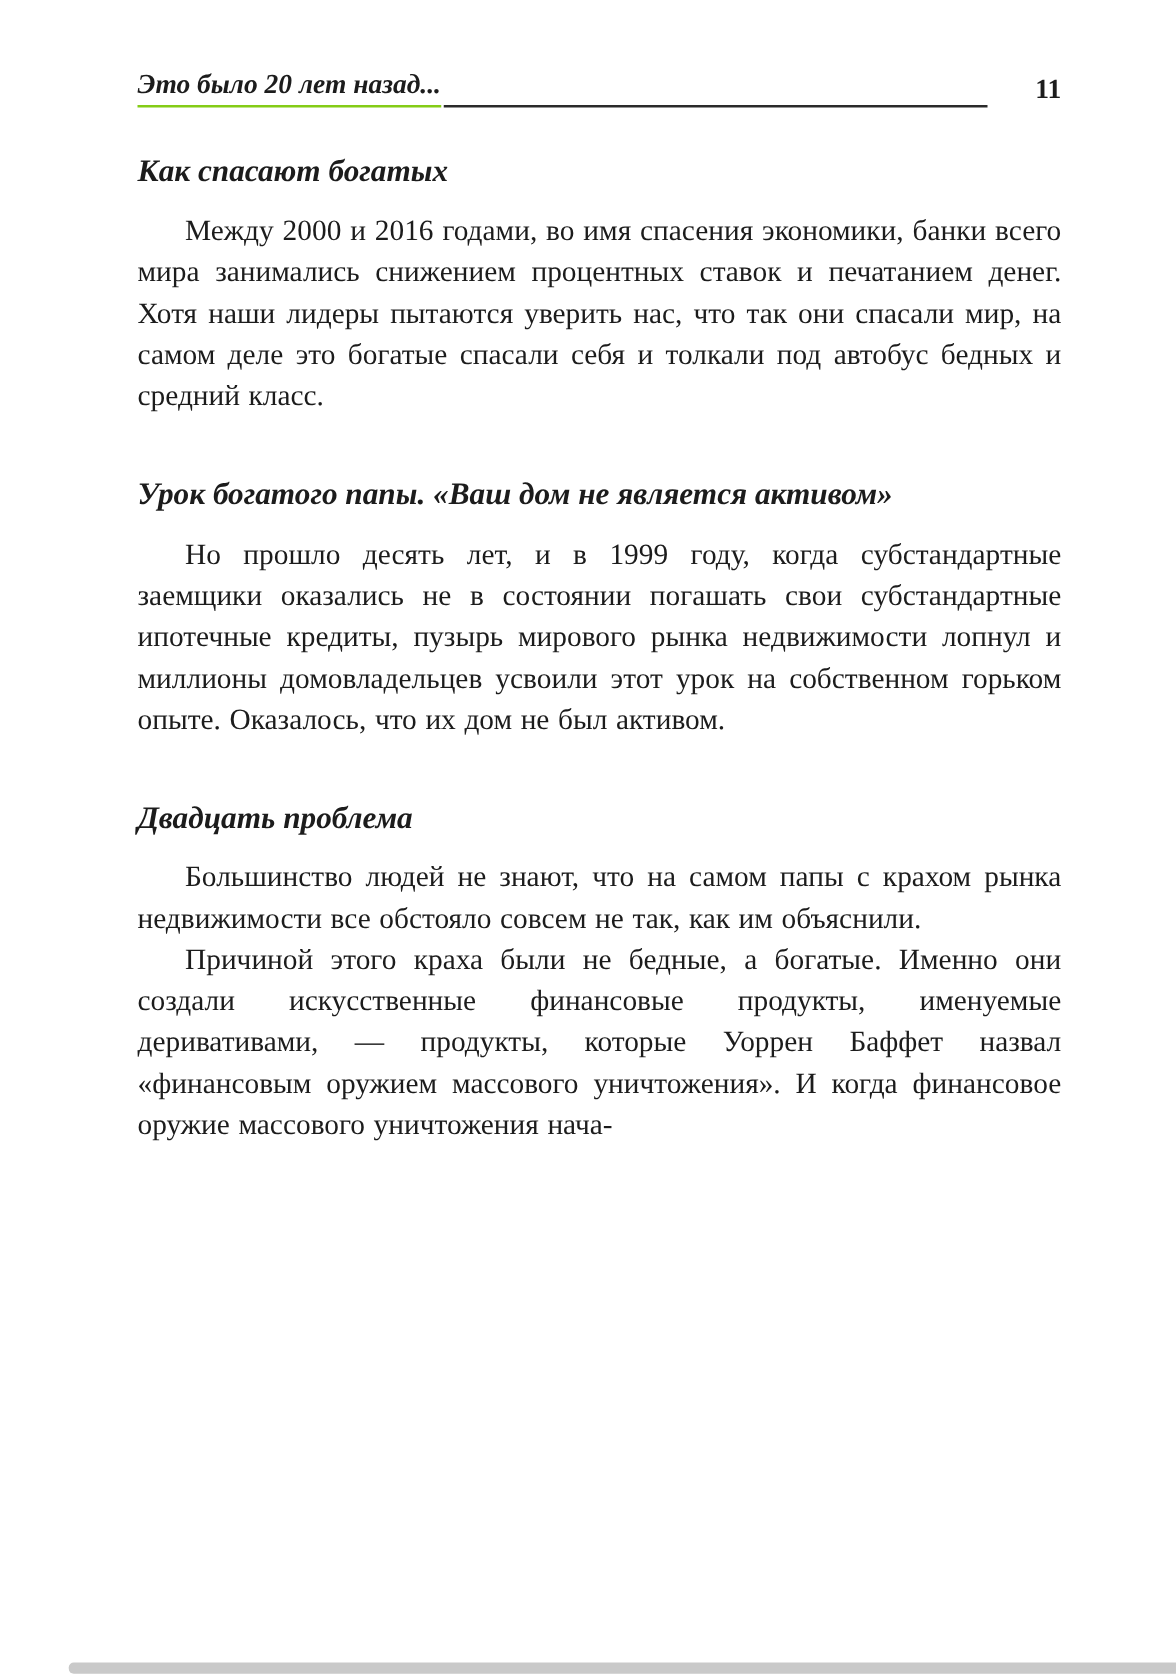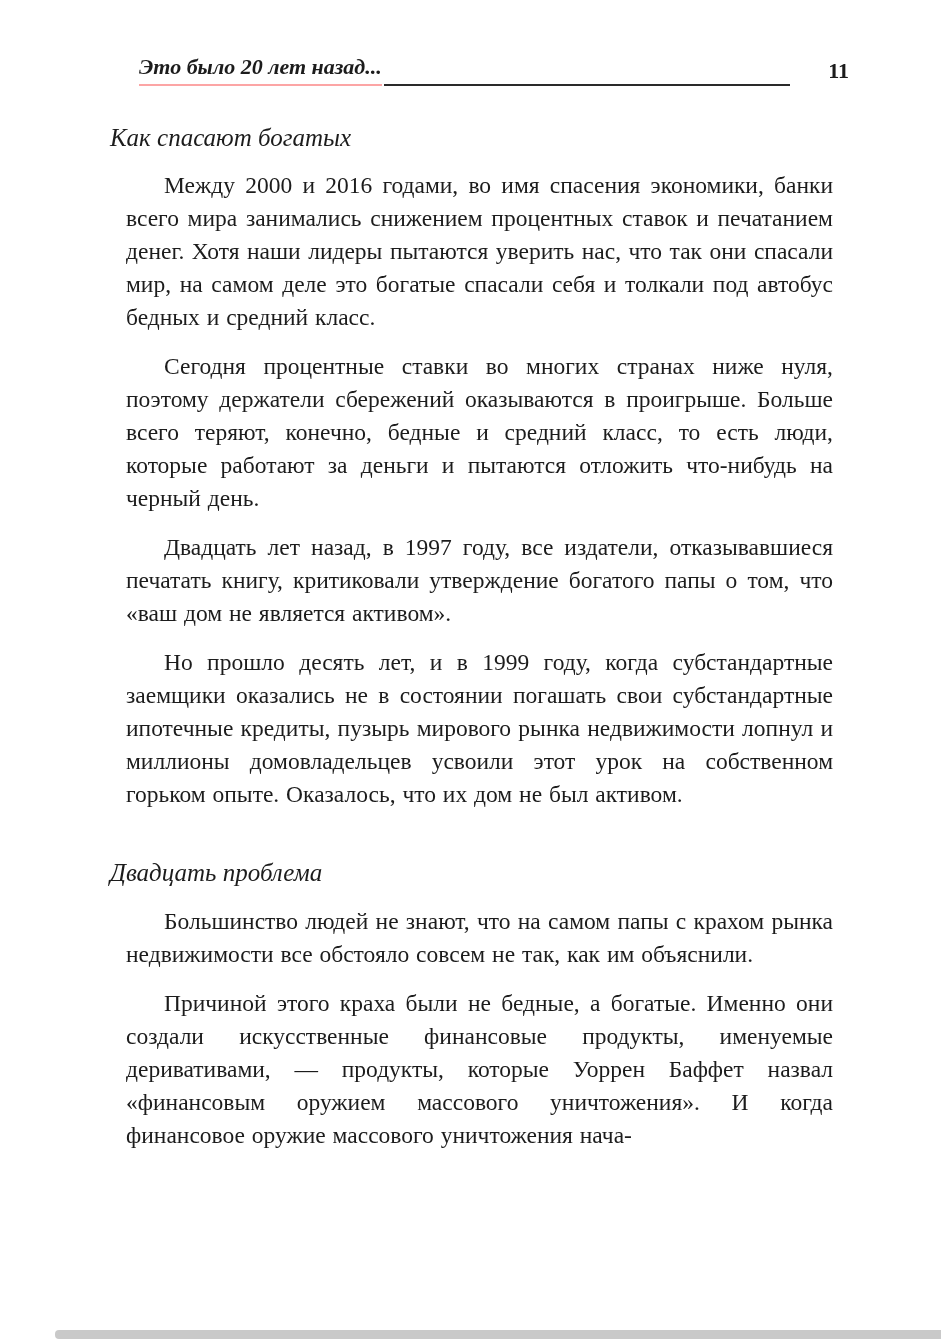"Это было 20 лет назад..." .running-title { border-bottom: 2px solid #fca5a5 -> 2px solid #84cc16; margin-left: 29px -> none }
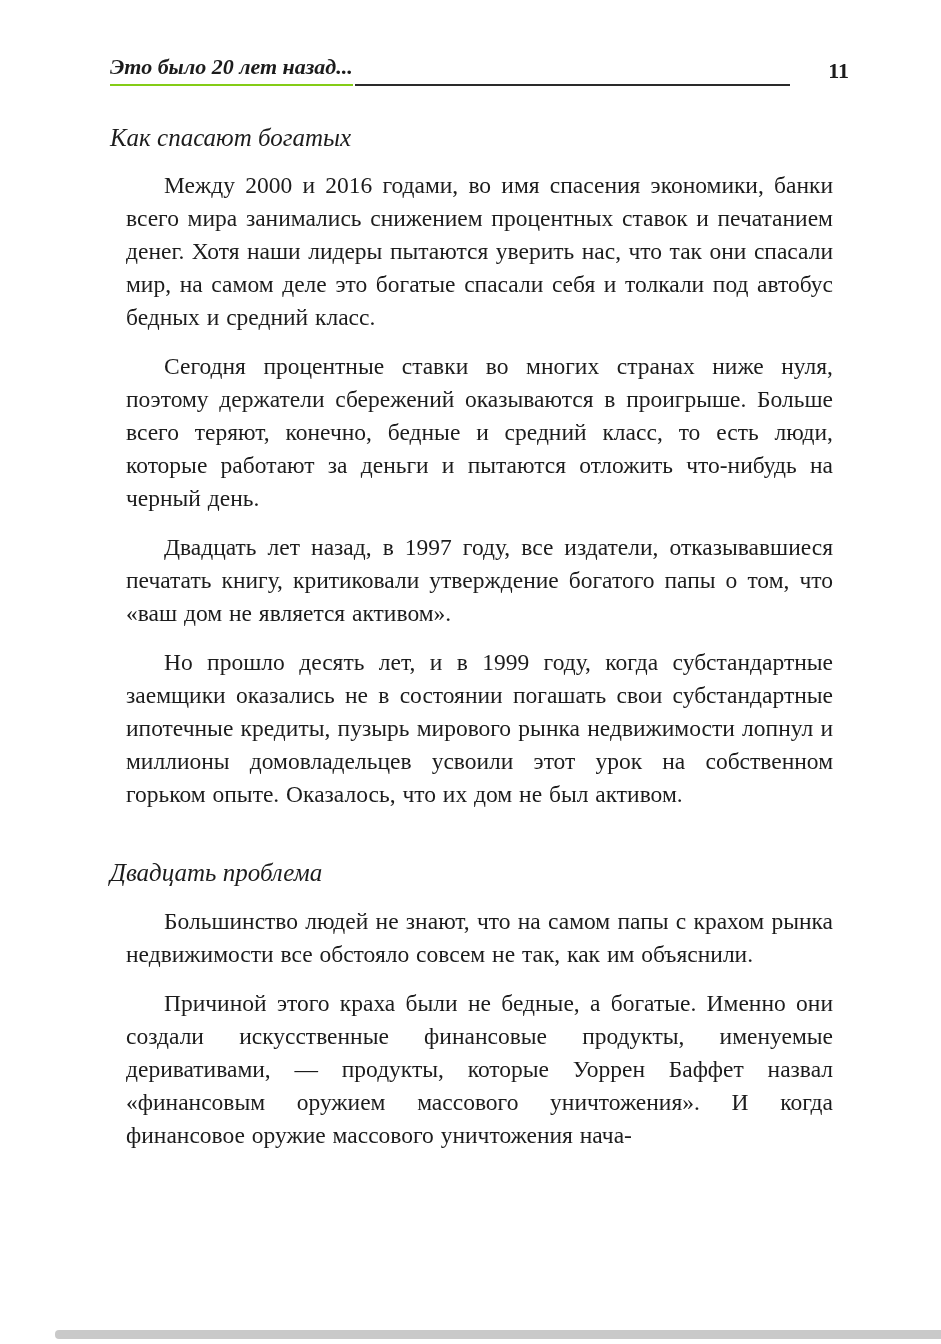"Как спасают богатых" .section-heading { font-weight: normal -> bold }
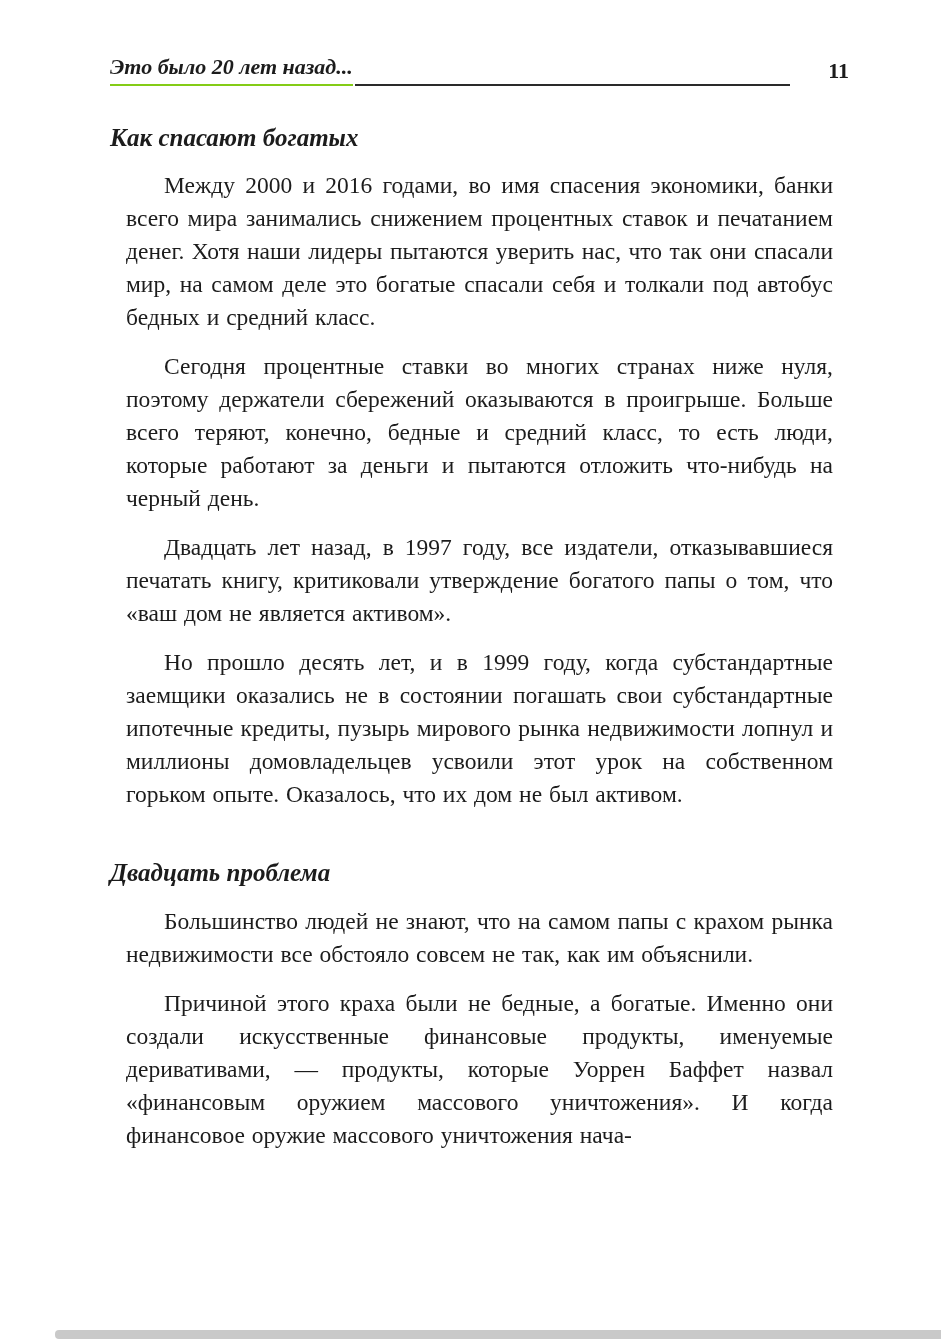"Между 2000 и 2016 годами," .body-paragraph { margin: 16px -> 0 }
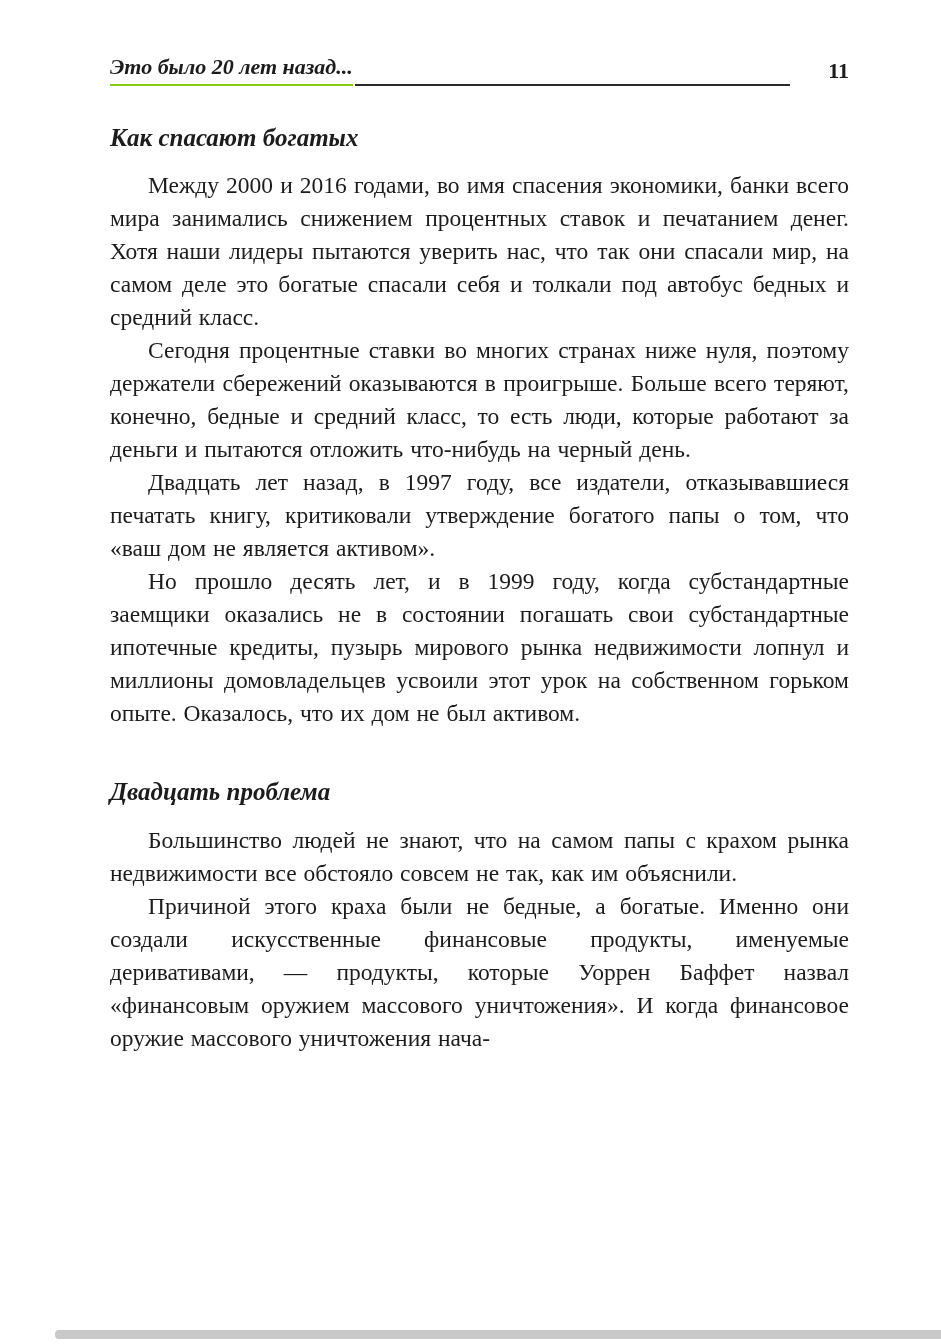"Сегодня процентные ставки во многих" p.body-paragraph { html: <p>Сегодня процентные ставки во многих странах ниже нуля, поэтому держатели сбережений оказываются в проигрыше. Больше всего теряют, конечно, бедные и средний класс, то есть люди, которые работают за деньги и пытаются отложить что-нибудь на черный день.</p> -> none }
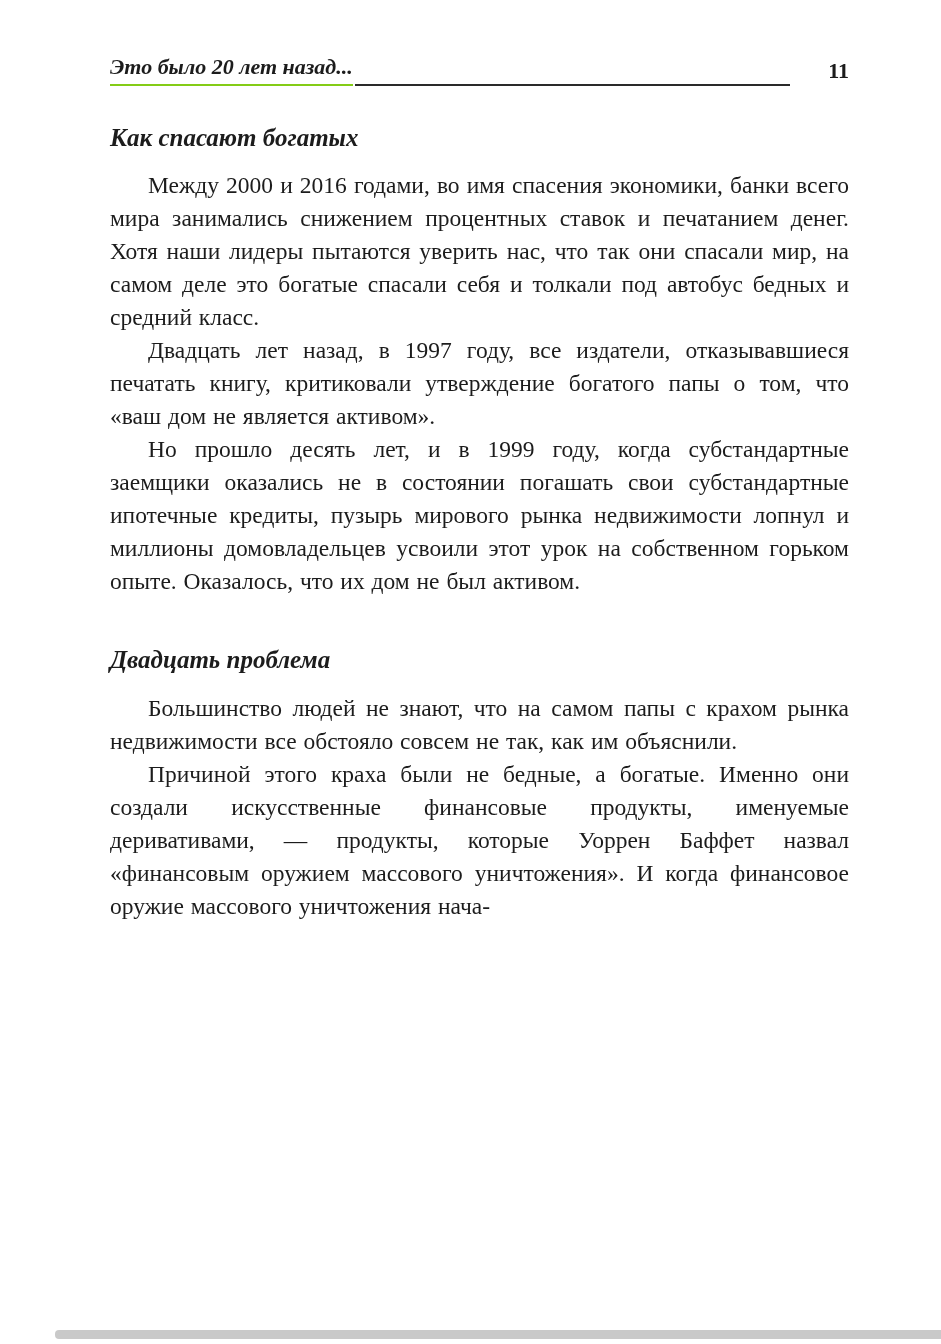"Урок богатого папы. «Ваш дом" h2.section-heading { html: none -> <h2>Урок богатого папы. «Ваш дом не является активом»</h2> }
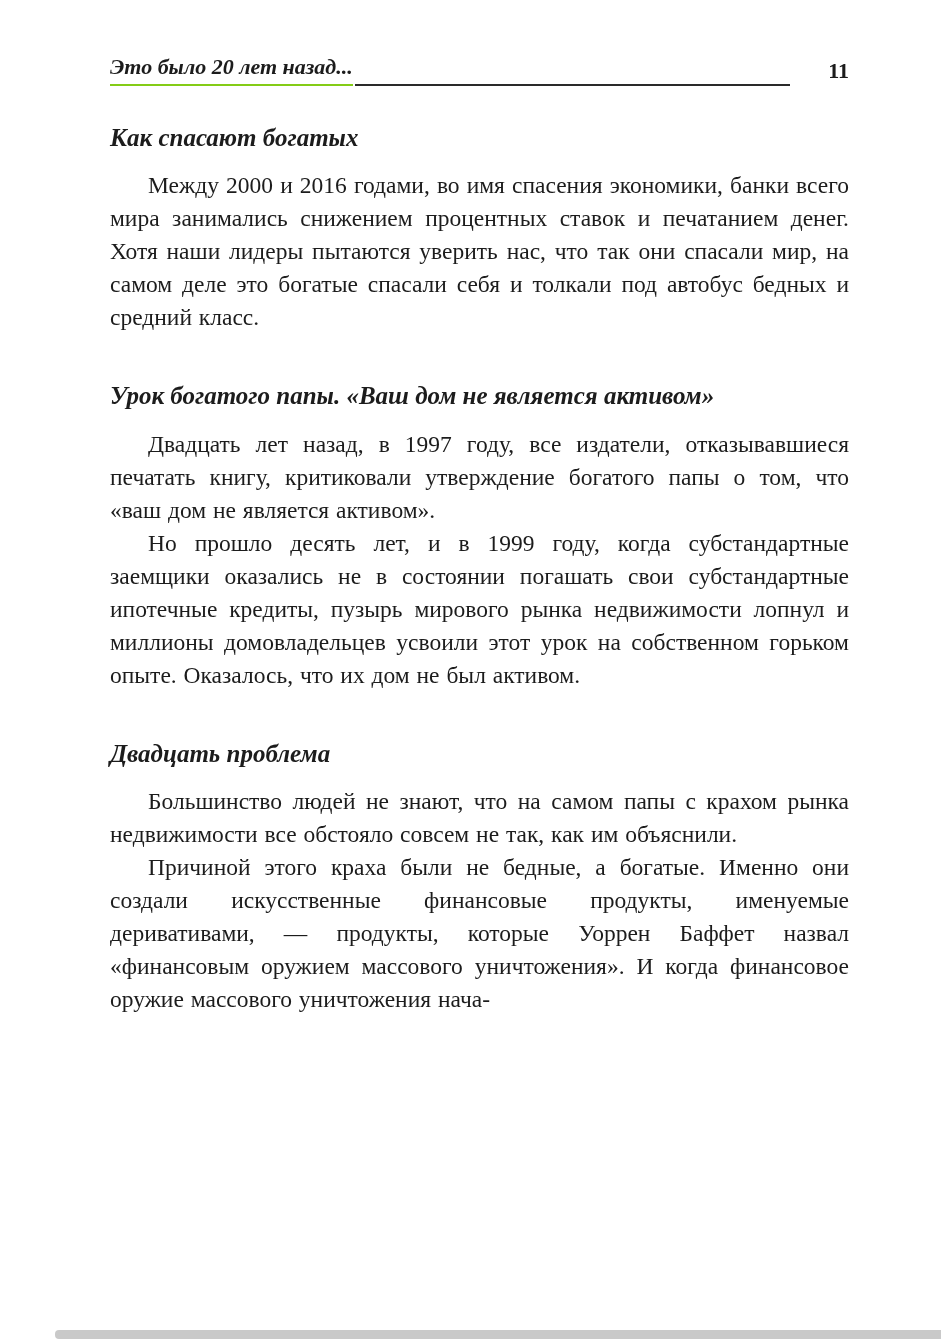"Двадцать лет назад, в 1997" p.body-paragraph { html: <p>Двадцать лет назад, в 1997 году, все издатели, отказывавшиеся печатать книгу, критиковали утверждение богатого папы о том, что «ваш дом не является активом».</p> -> none }
